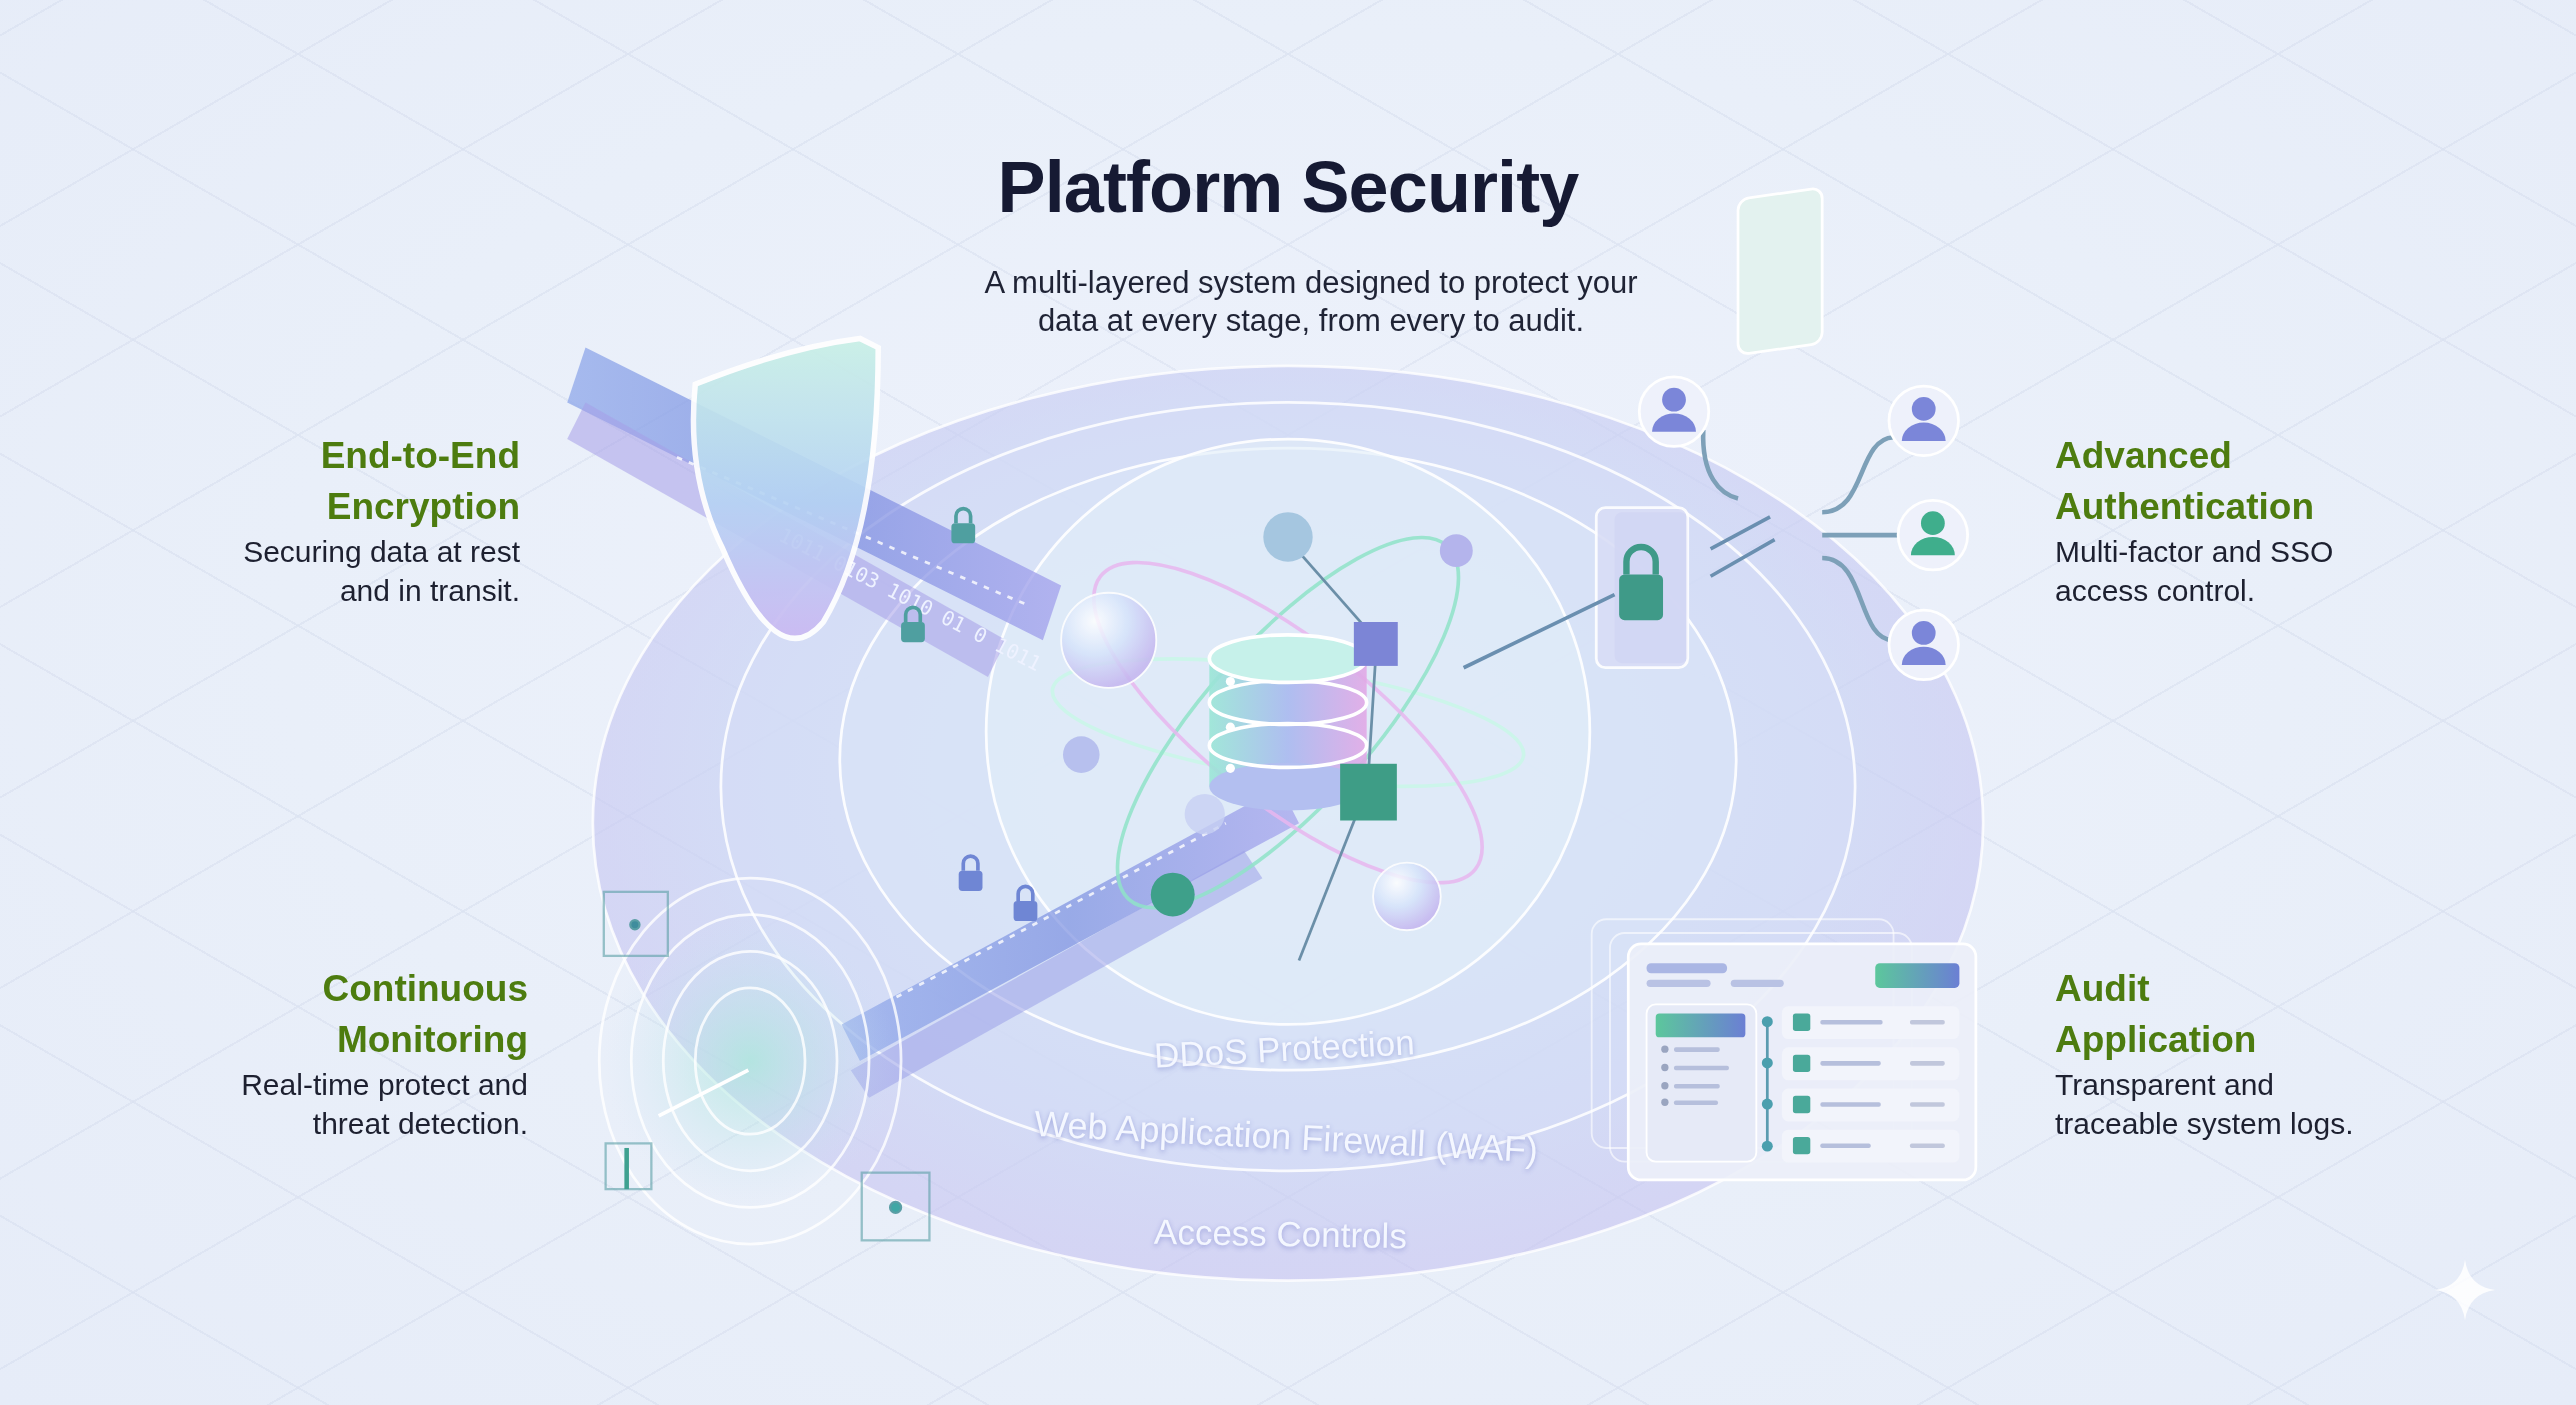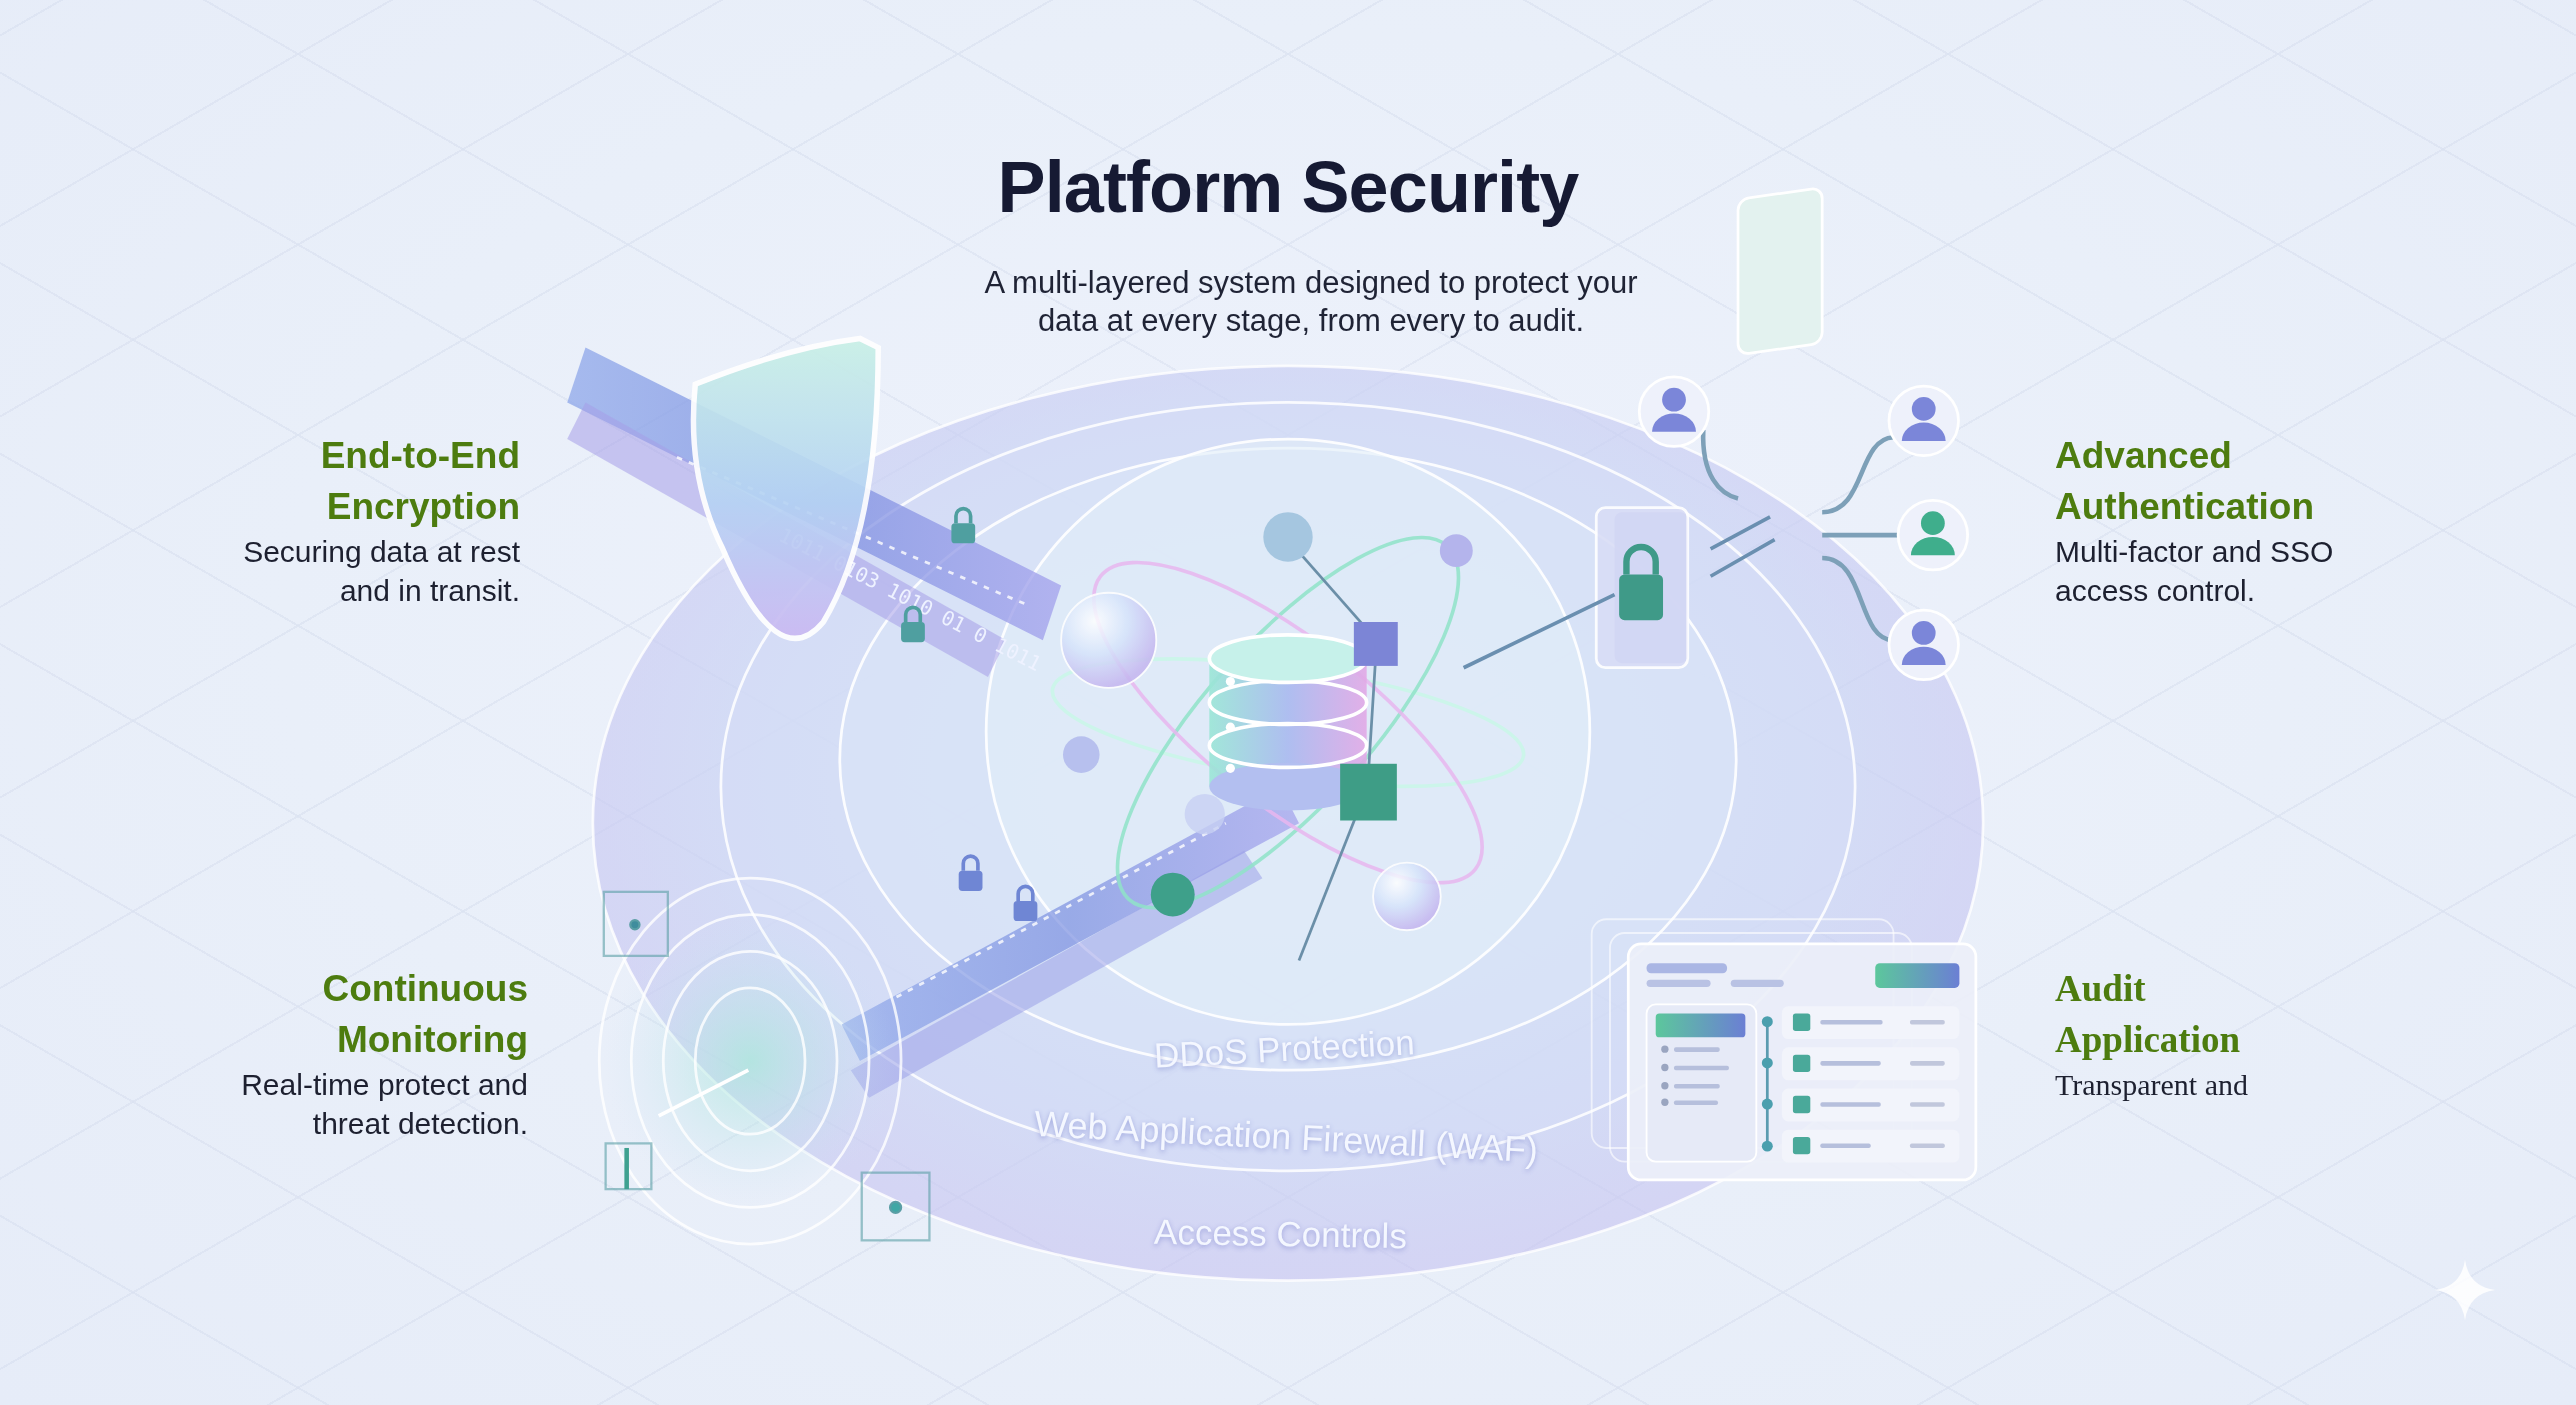"Audit" .f-audit { font-family: Liberation Serif, serif -> none }
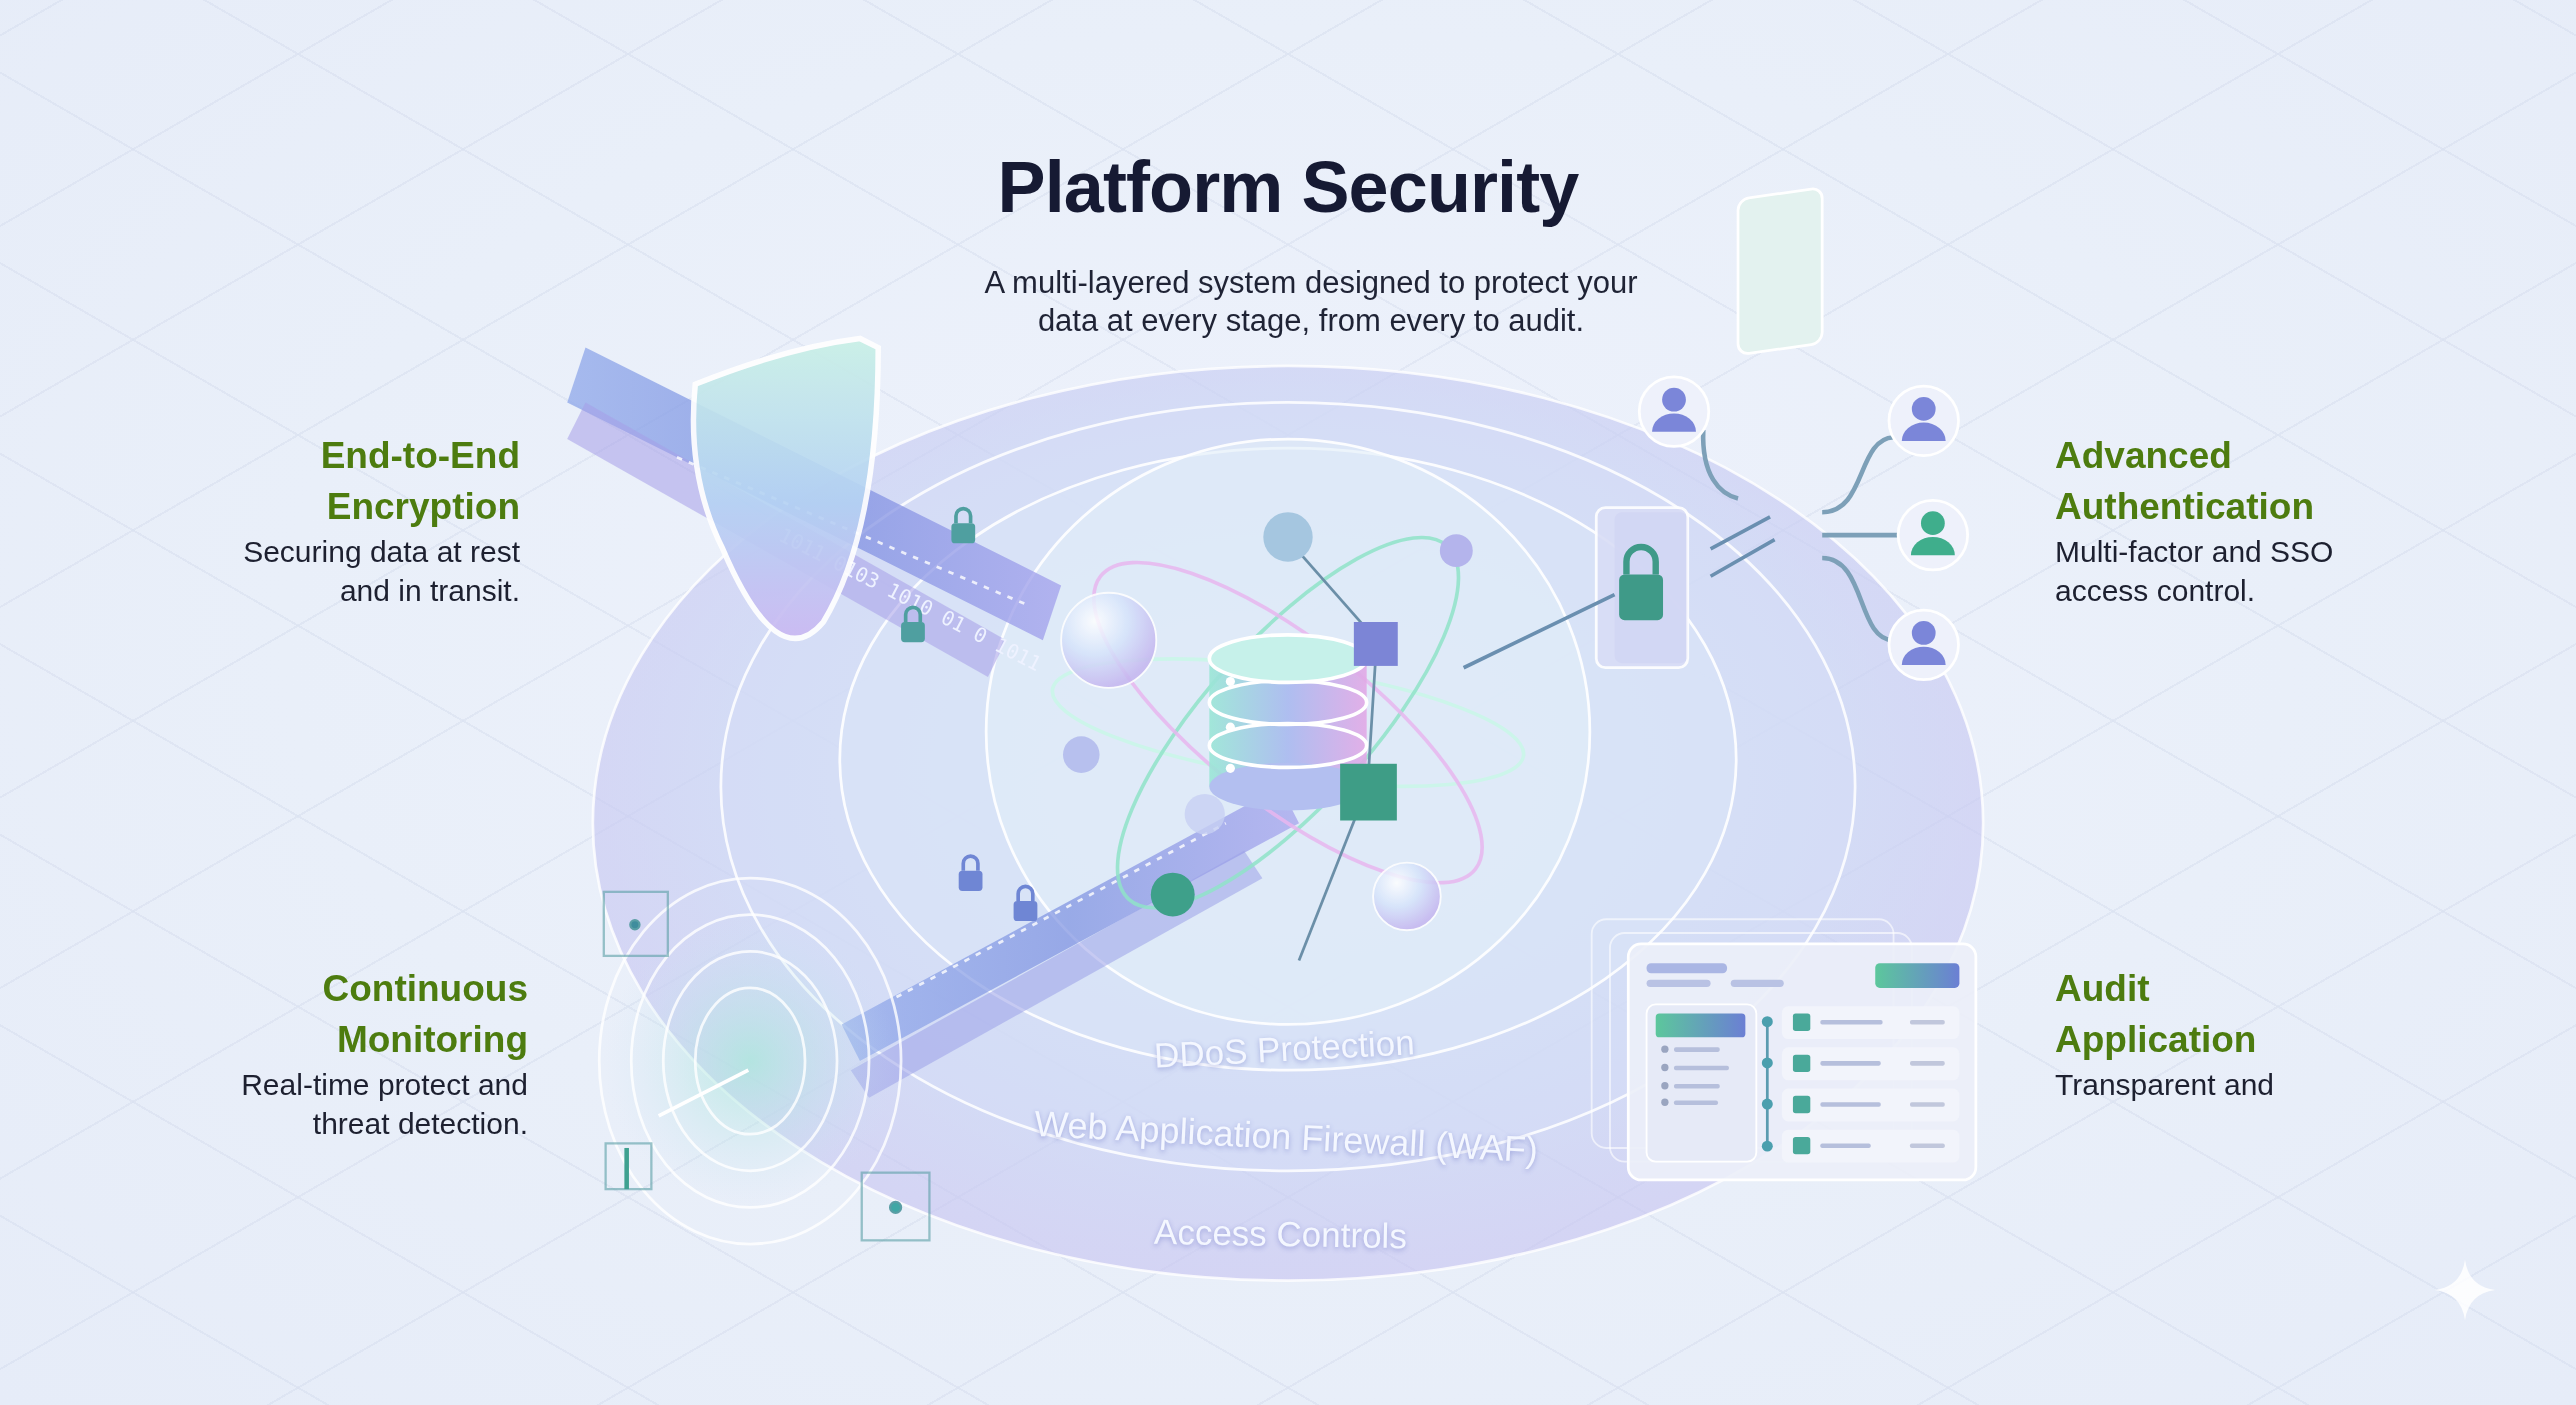"traceable system logs." div { html: none -> <div>traceable system logs.</div> }
